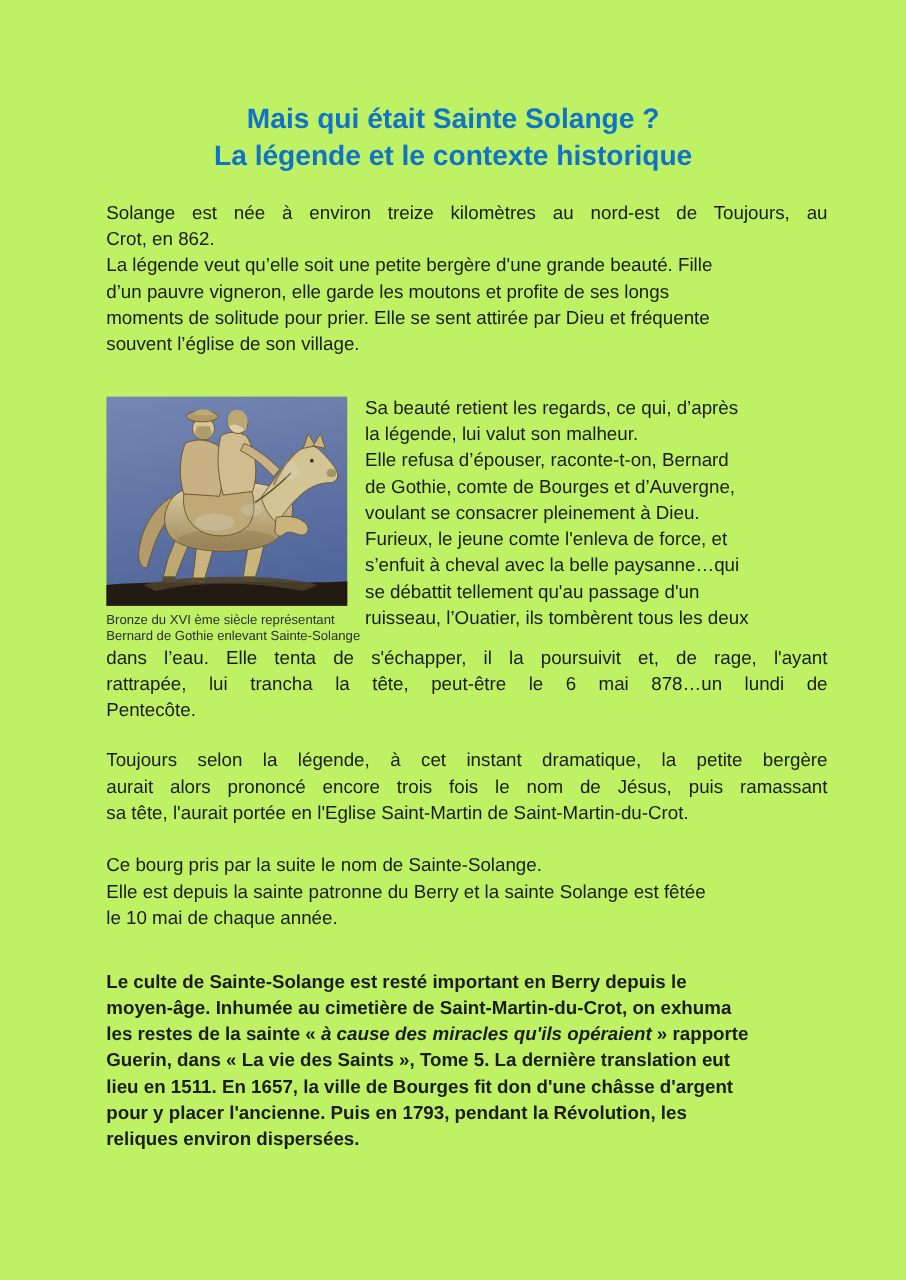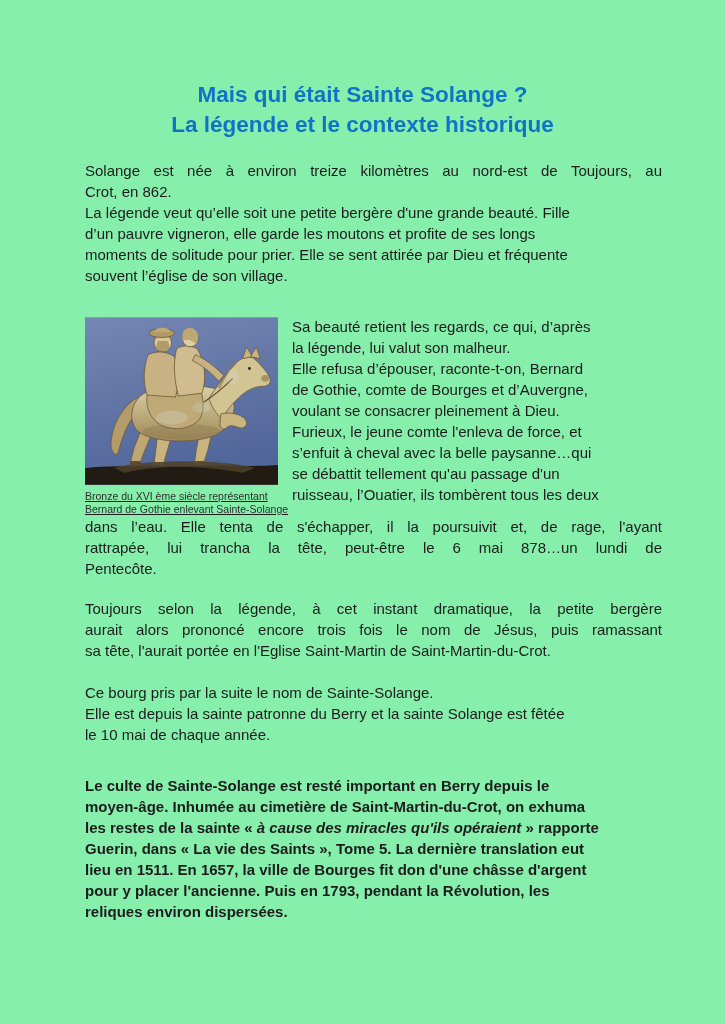"Mais qui était Sainte Solange" .page { background: #86efac -> #bef264 }
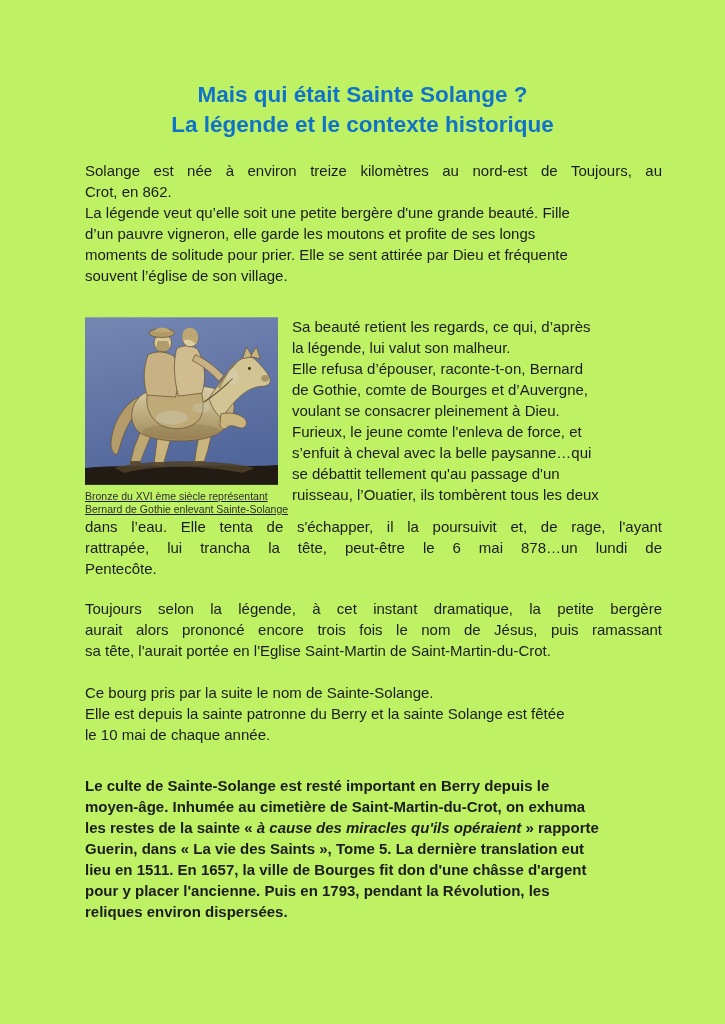"Bronze du XVI ème siècle" .figure { text-decoration: underline -> none }
